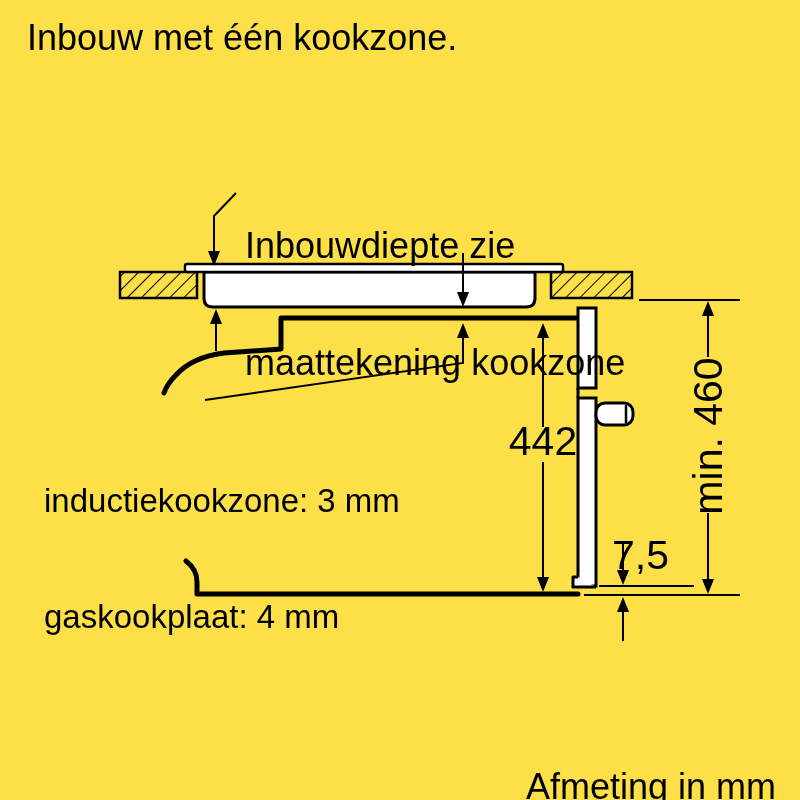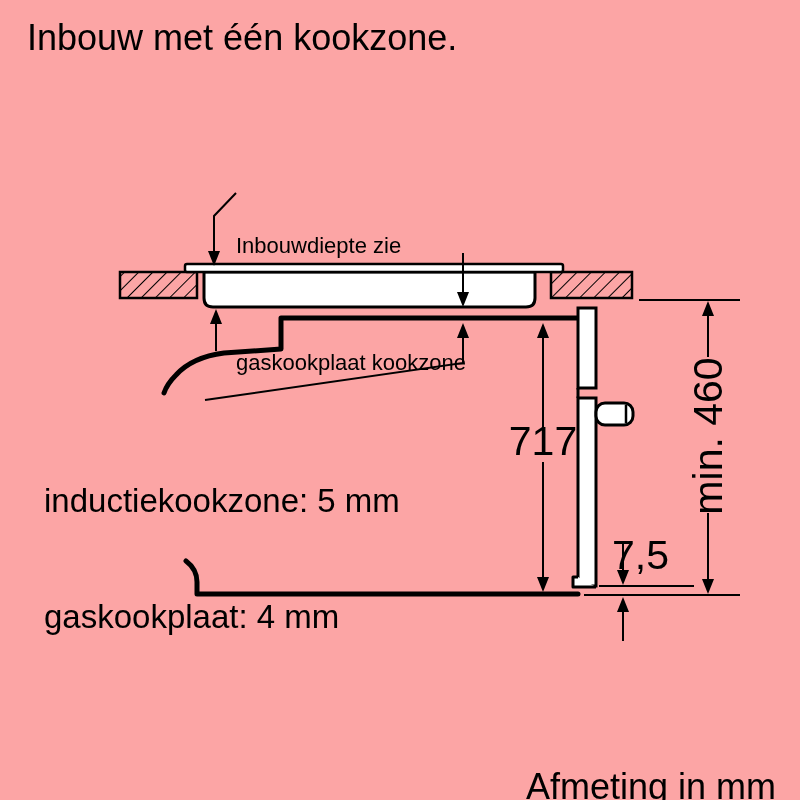"Inbouw met één kookzone." #stage { background: #fca5a5 -> #fde047 }
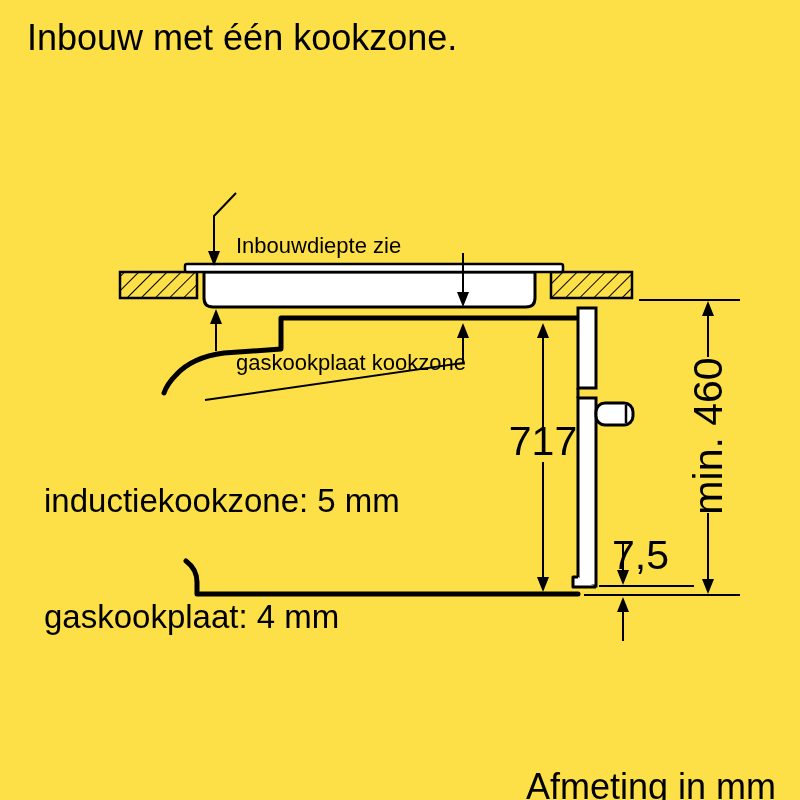"Inbouwdiepte zie" .callout { font-size: 22px -> 36px; left: 236px -> 245px }
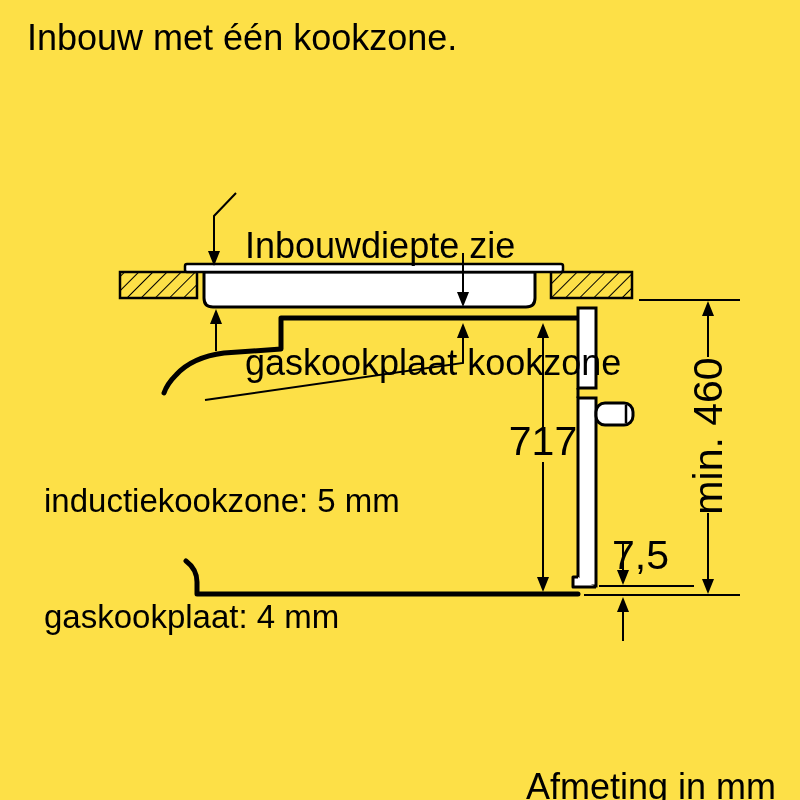"gaskookplaat kookzone" div { text: gaskookplaat -> maattekening }
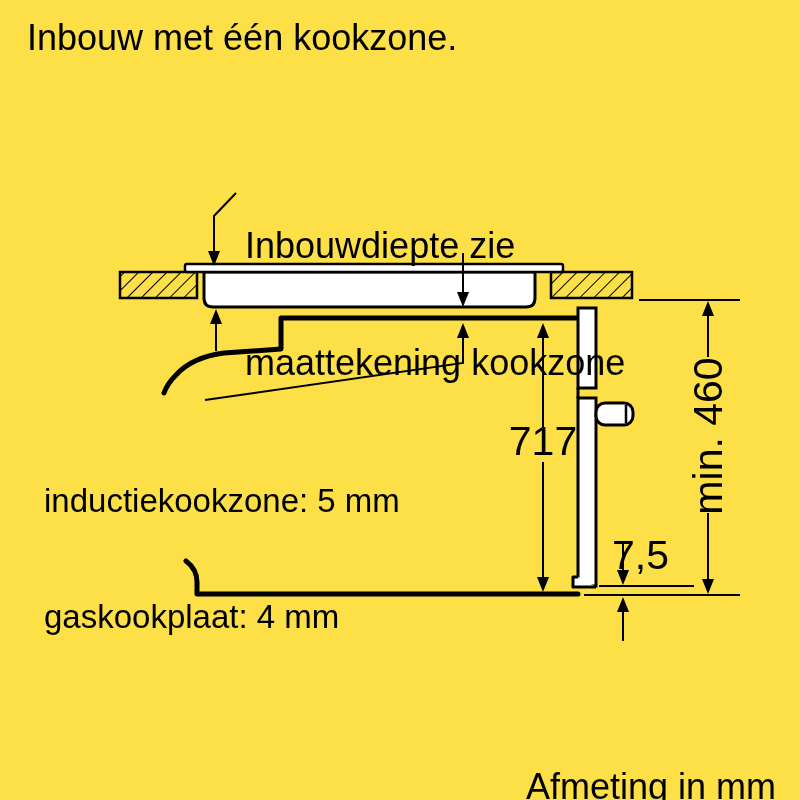"717" div.t { text: 717 -> 442 }
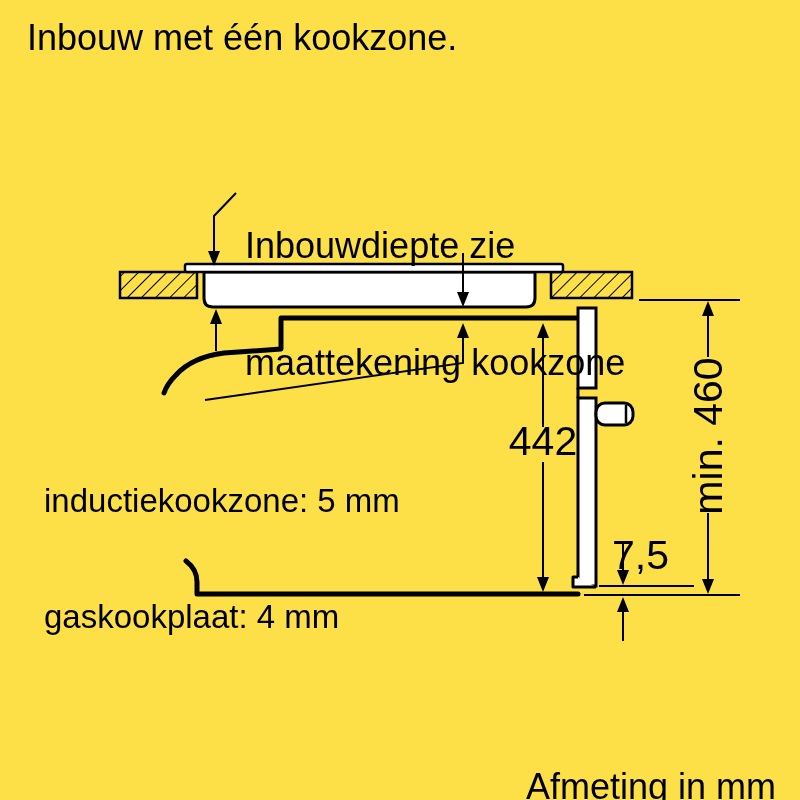"inductiekookzone: 5 mm" div { text: 5 -> 3 }
